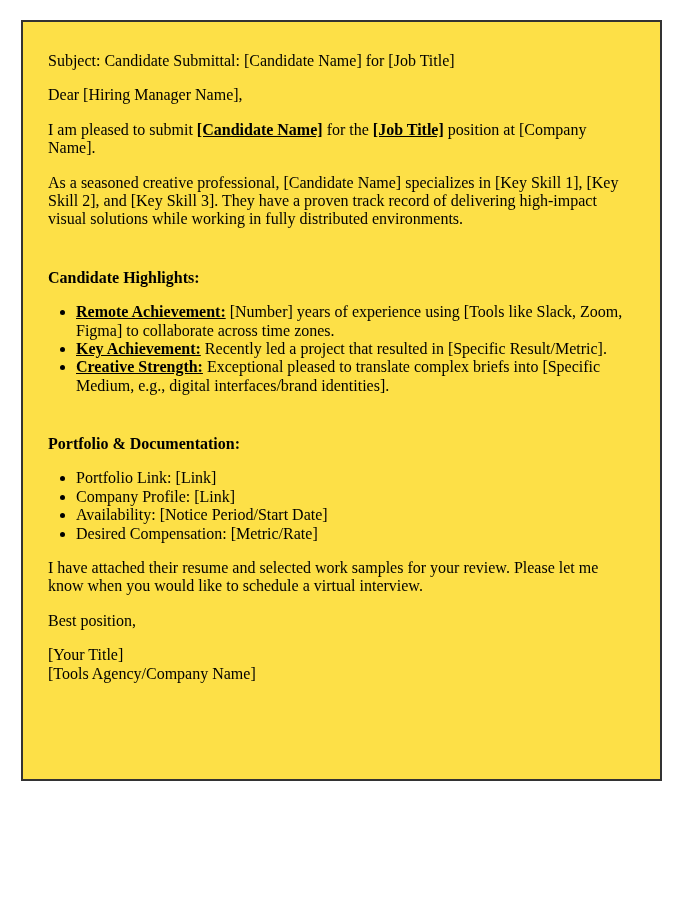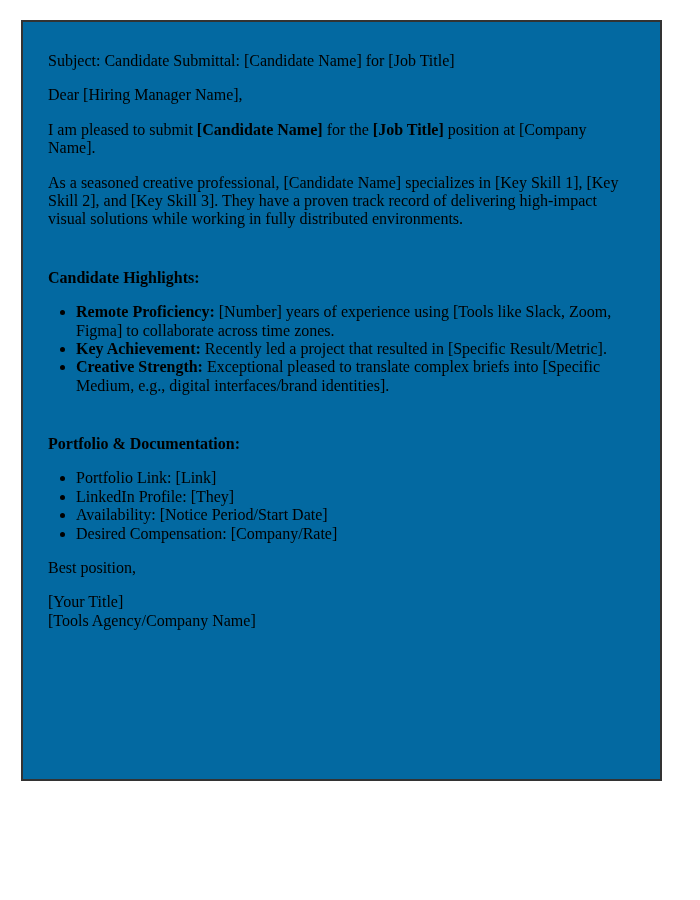"Subject: Candidate Submittal: [Candidate" .letter { background: #0369a1 -> #fde047 }
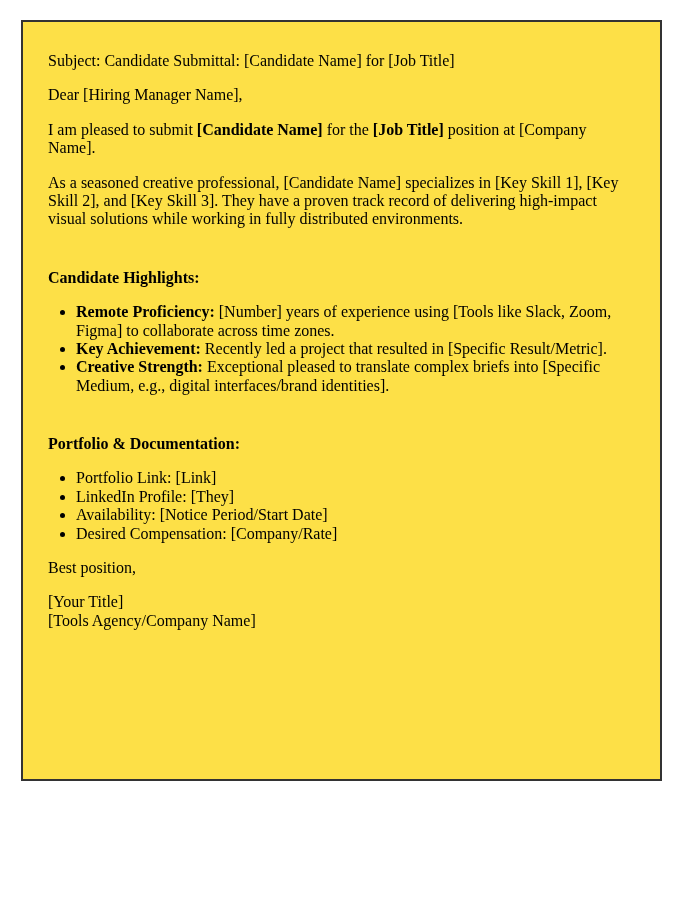"[Candidate Name]" b { text-decoration: none -> underline }
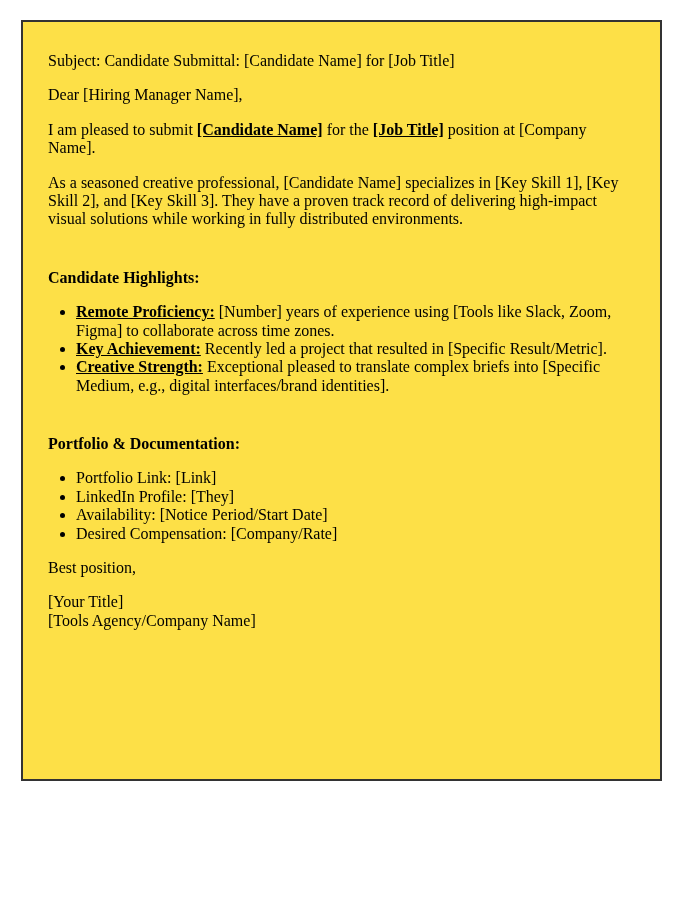"Remote Proficiency:" b { text: Proficiency -> Achievement }
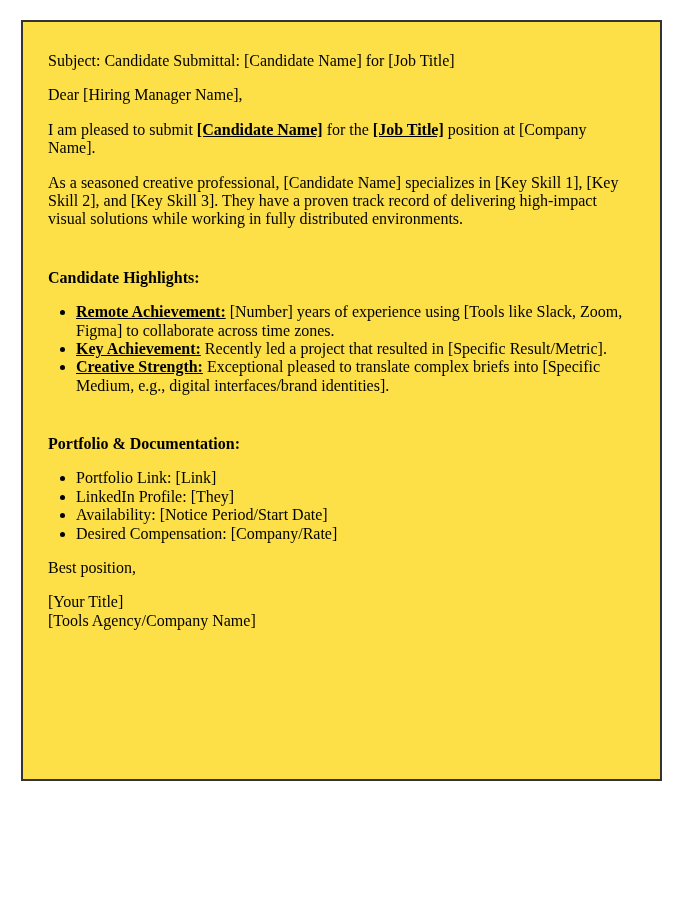"LinkedIn Profile: [They]" li { text: LinkedIn Profile: [They -> Company Profile: [Link }
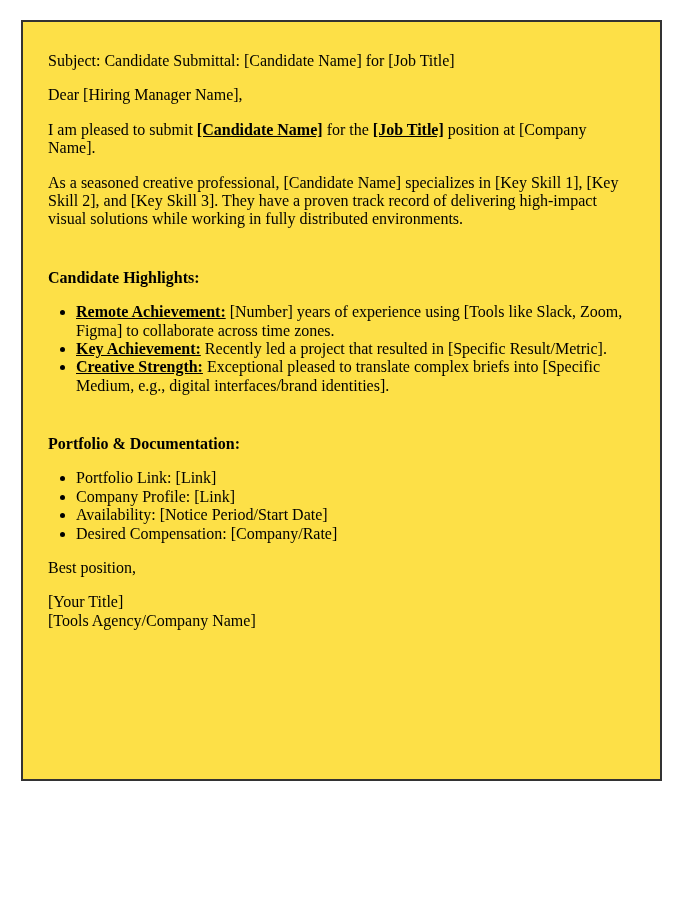"Desired Compensation: [Company/Rate]" li { text: Company/Rate -> Metric/Rate }
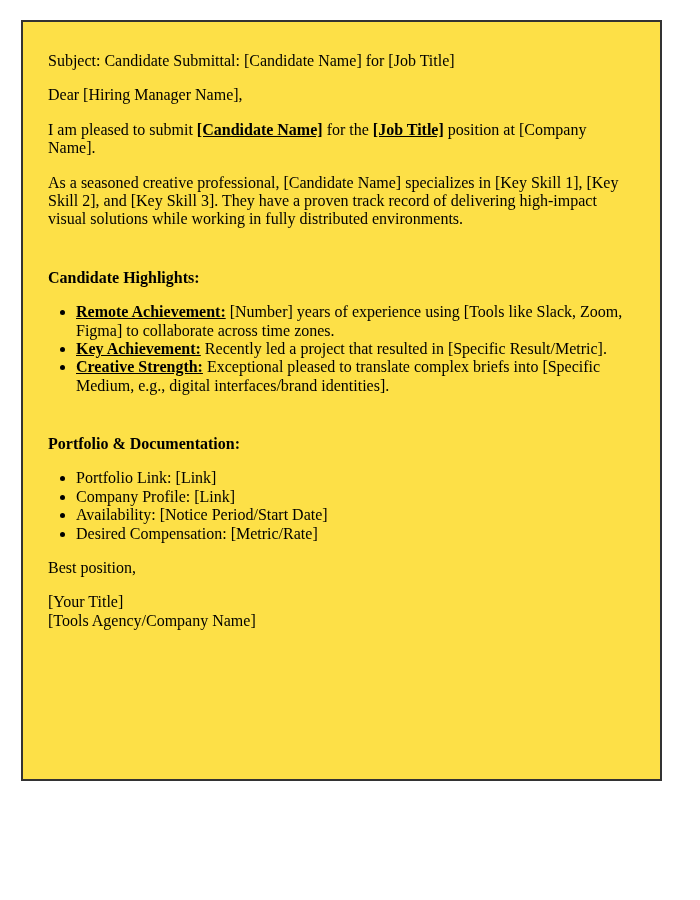"I have attached their resume" p.para { html: none -> <p>I have attached their resume and selected work samples for your review. Please let me know when you would like to schedule a virtual interview.</p> }
